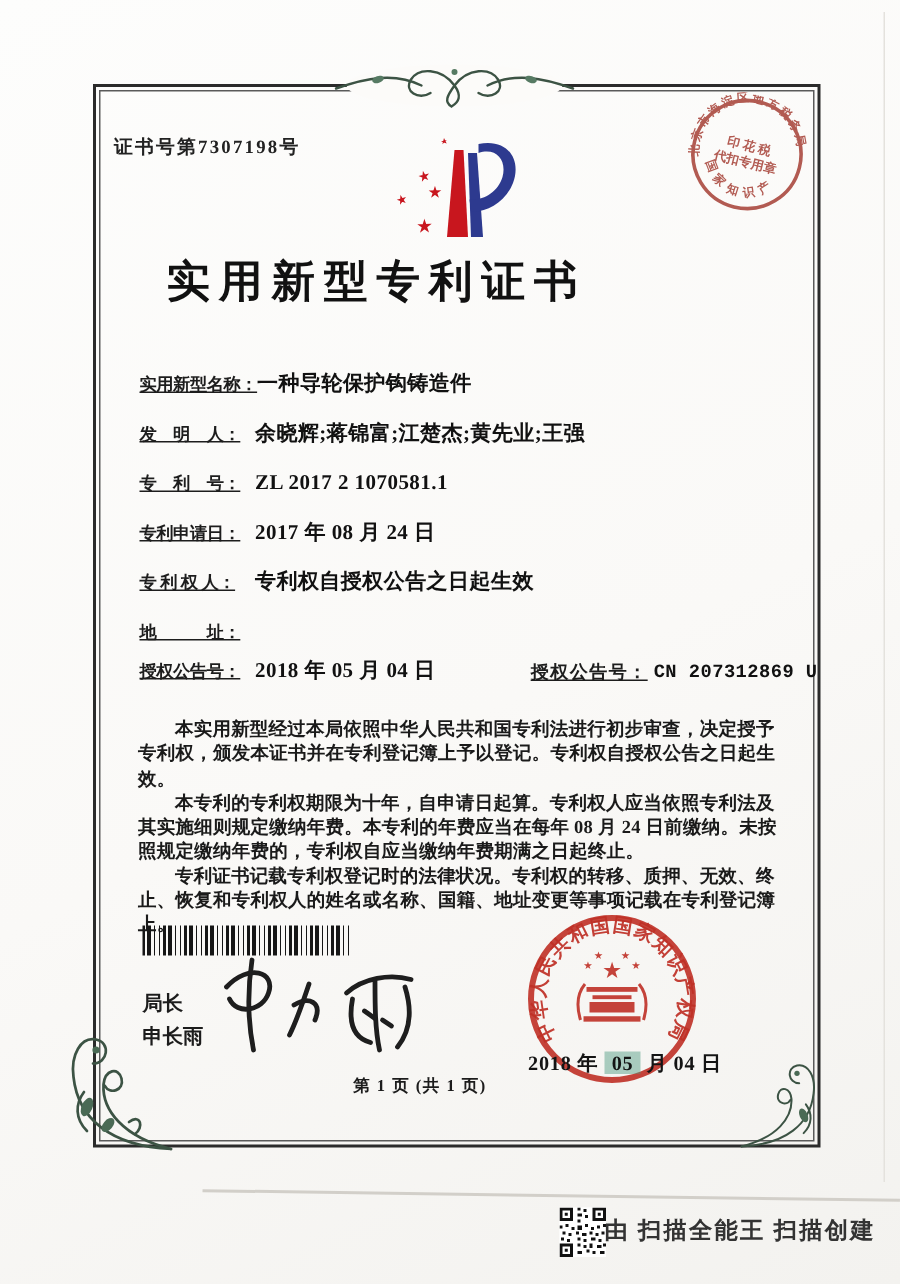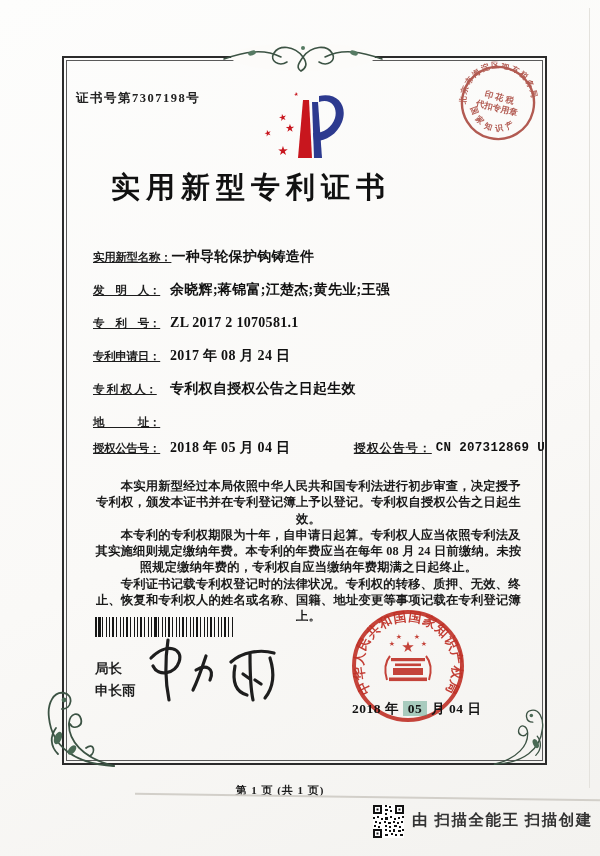"本实用新型经过本局依照中华人民共和国专利法进行初步审查，决定授予专利权，颁发本证" .paras p { text-align: center -> none }
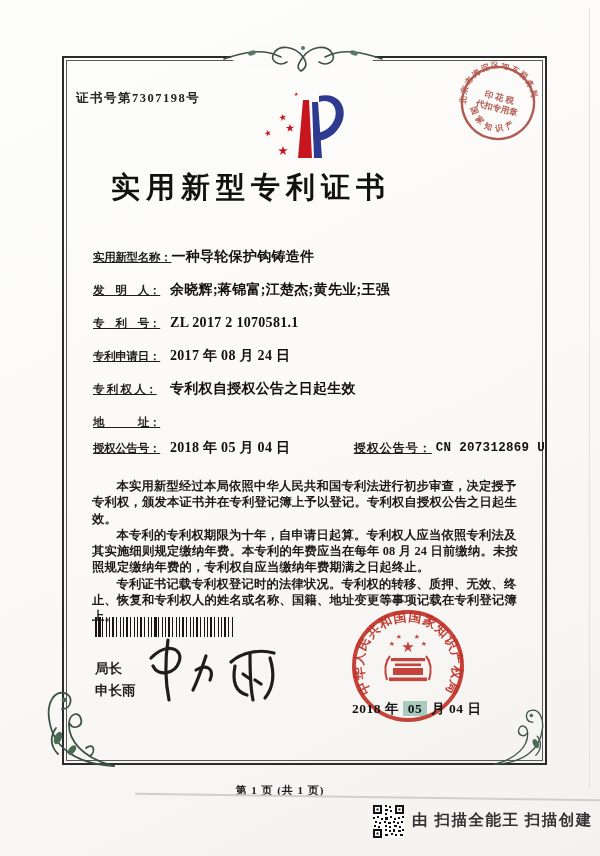"第 1 页 (共 1" .page-info { top: 783px -> 716px }
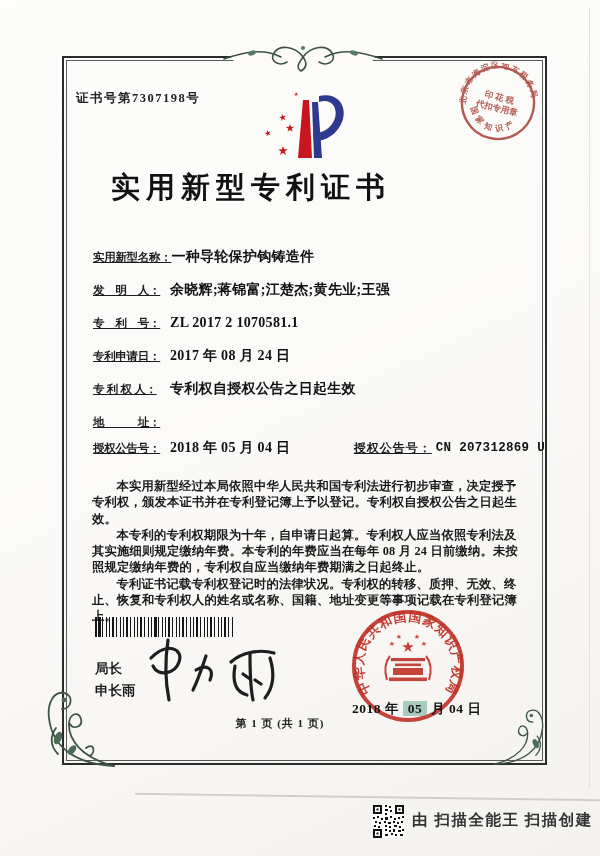"由 扫描全能王 扫描创建" .scan-text { left: 412px -> 403px }
